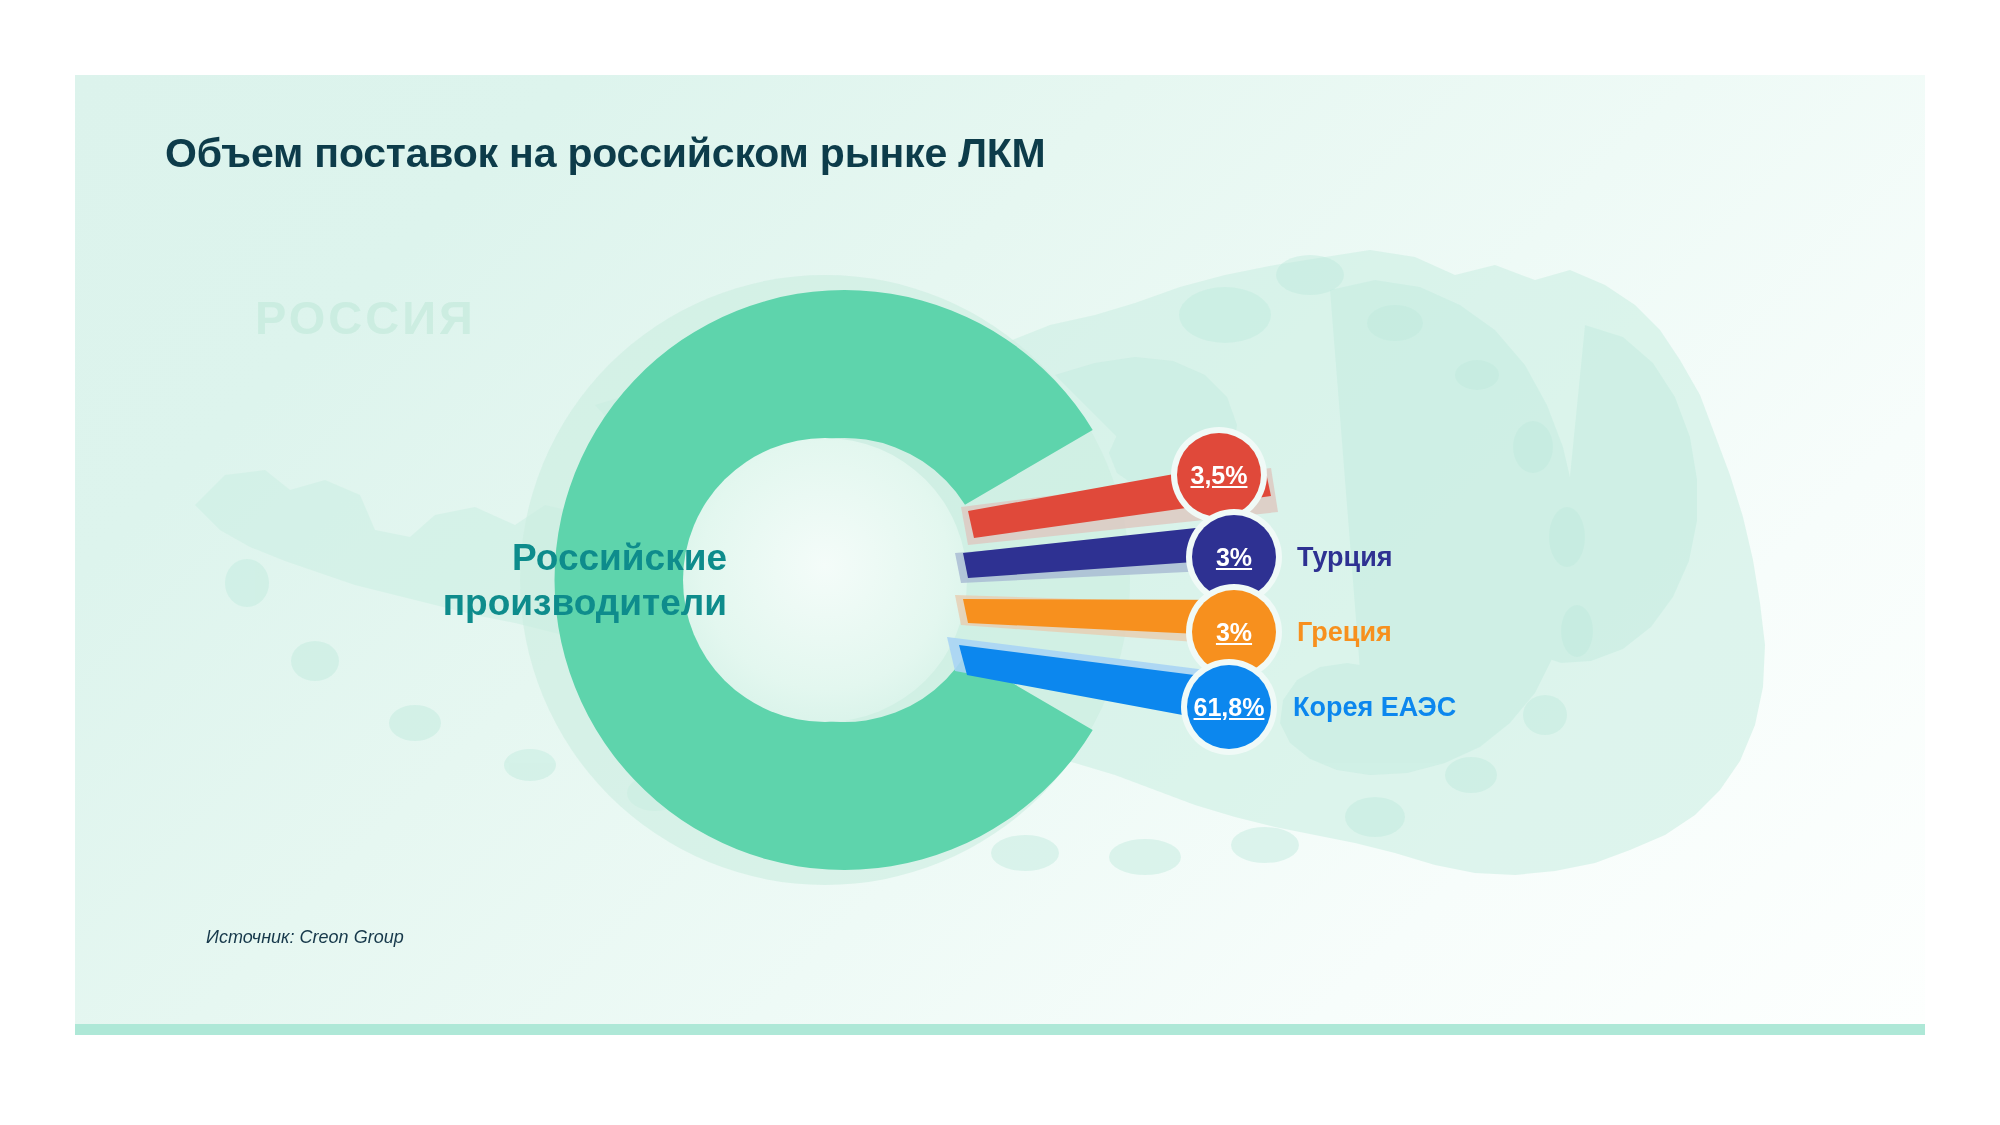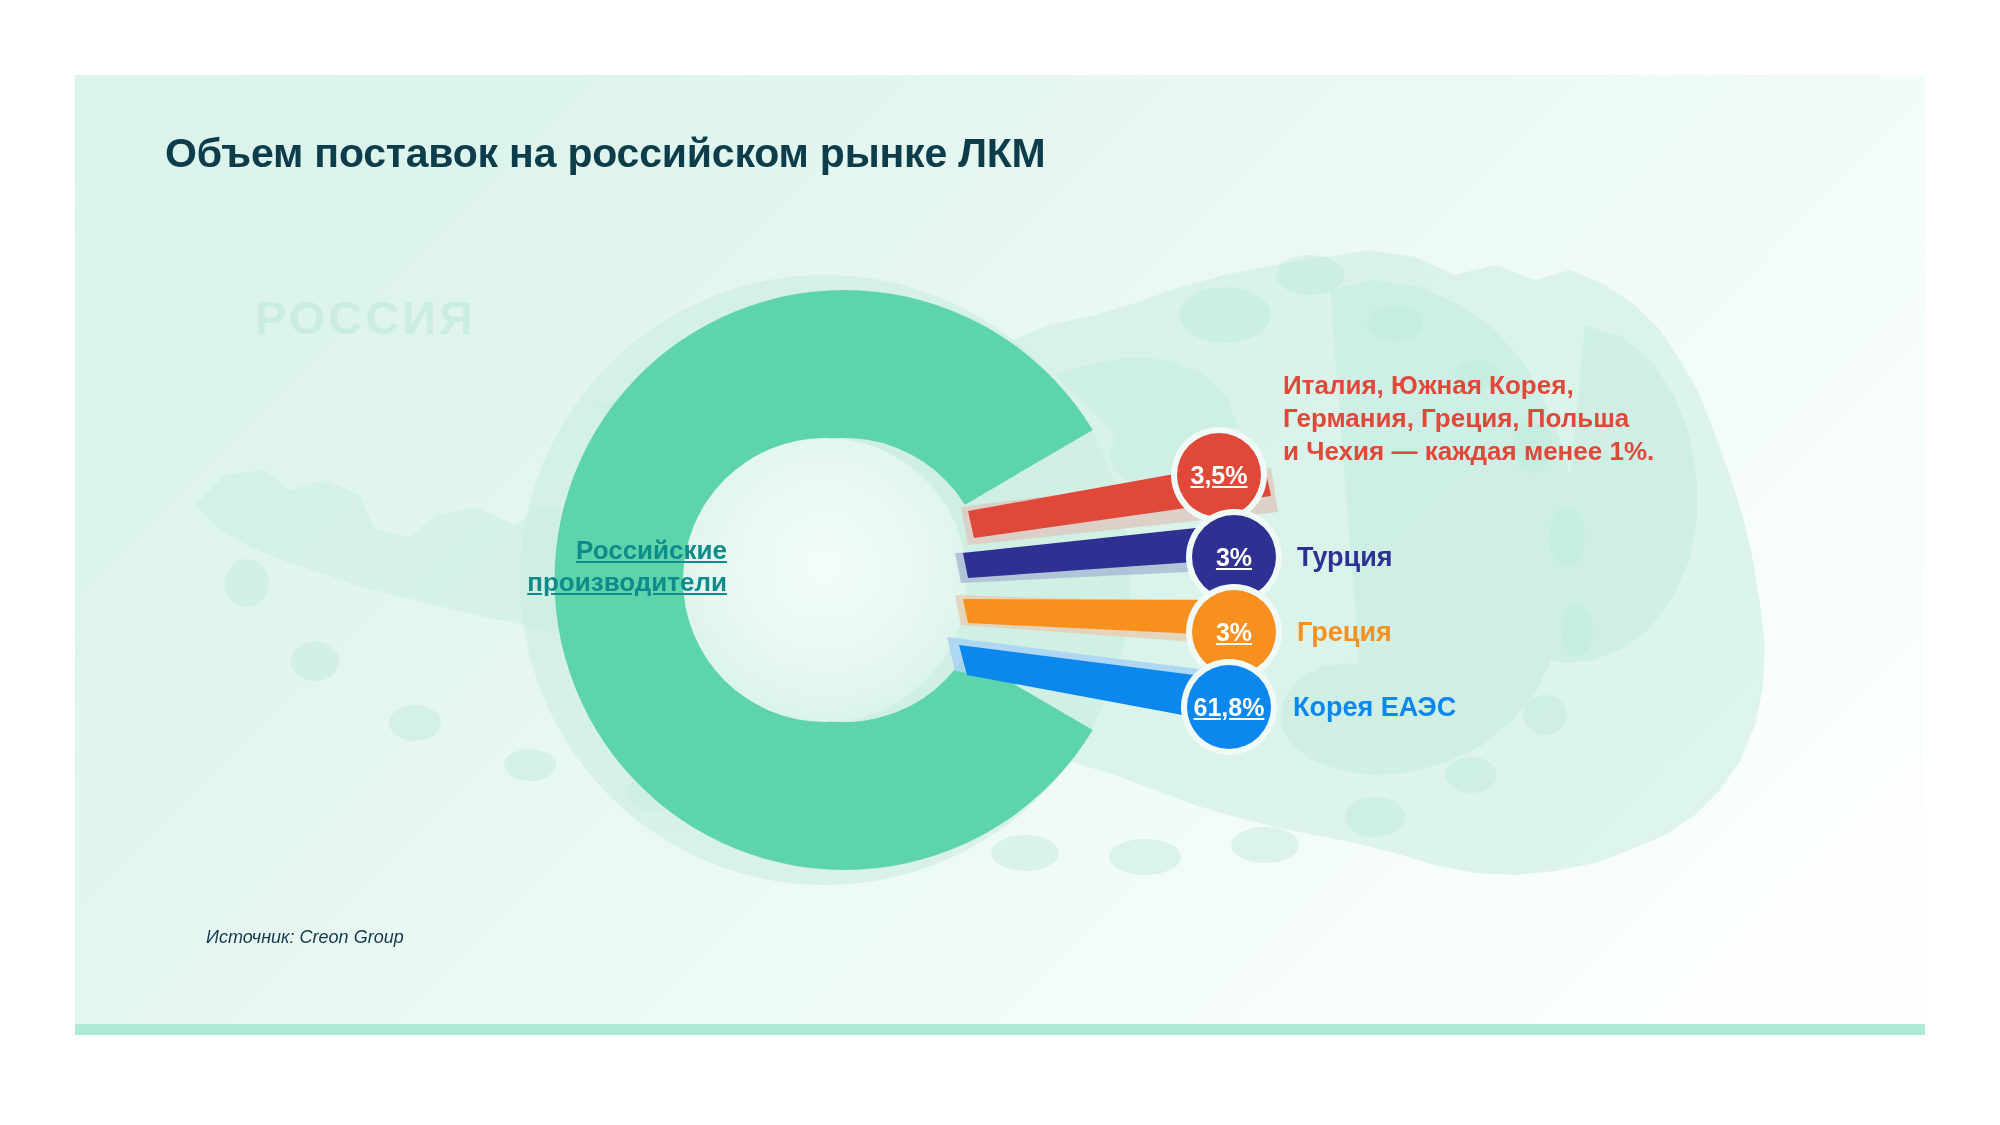"Италия, Южная Корея," div.side-label { html: <div>Италия, Южная Корея, Германия, Греция, Польша и Чехия — каждая менее 1%.</div> -> none }
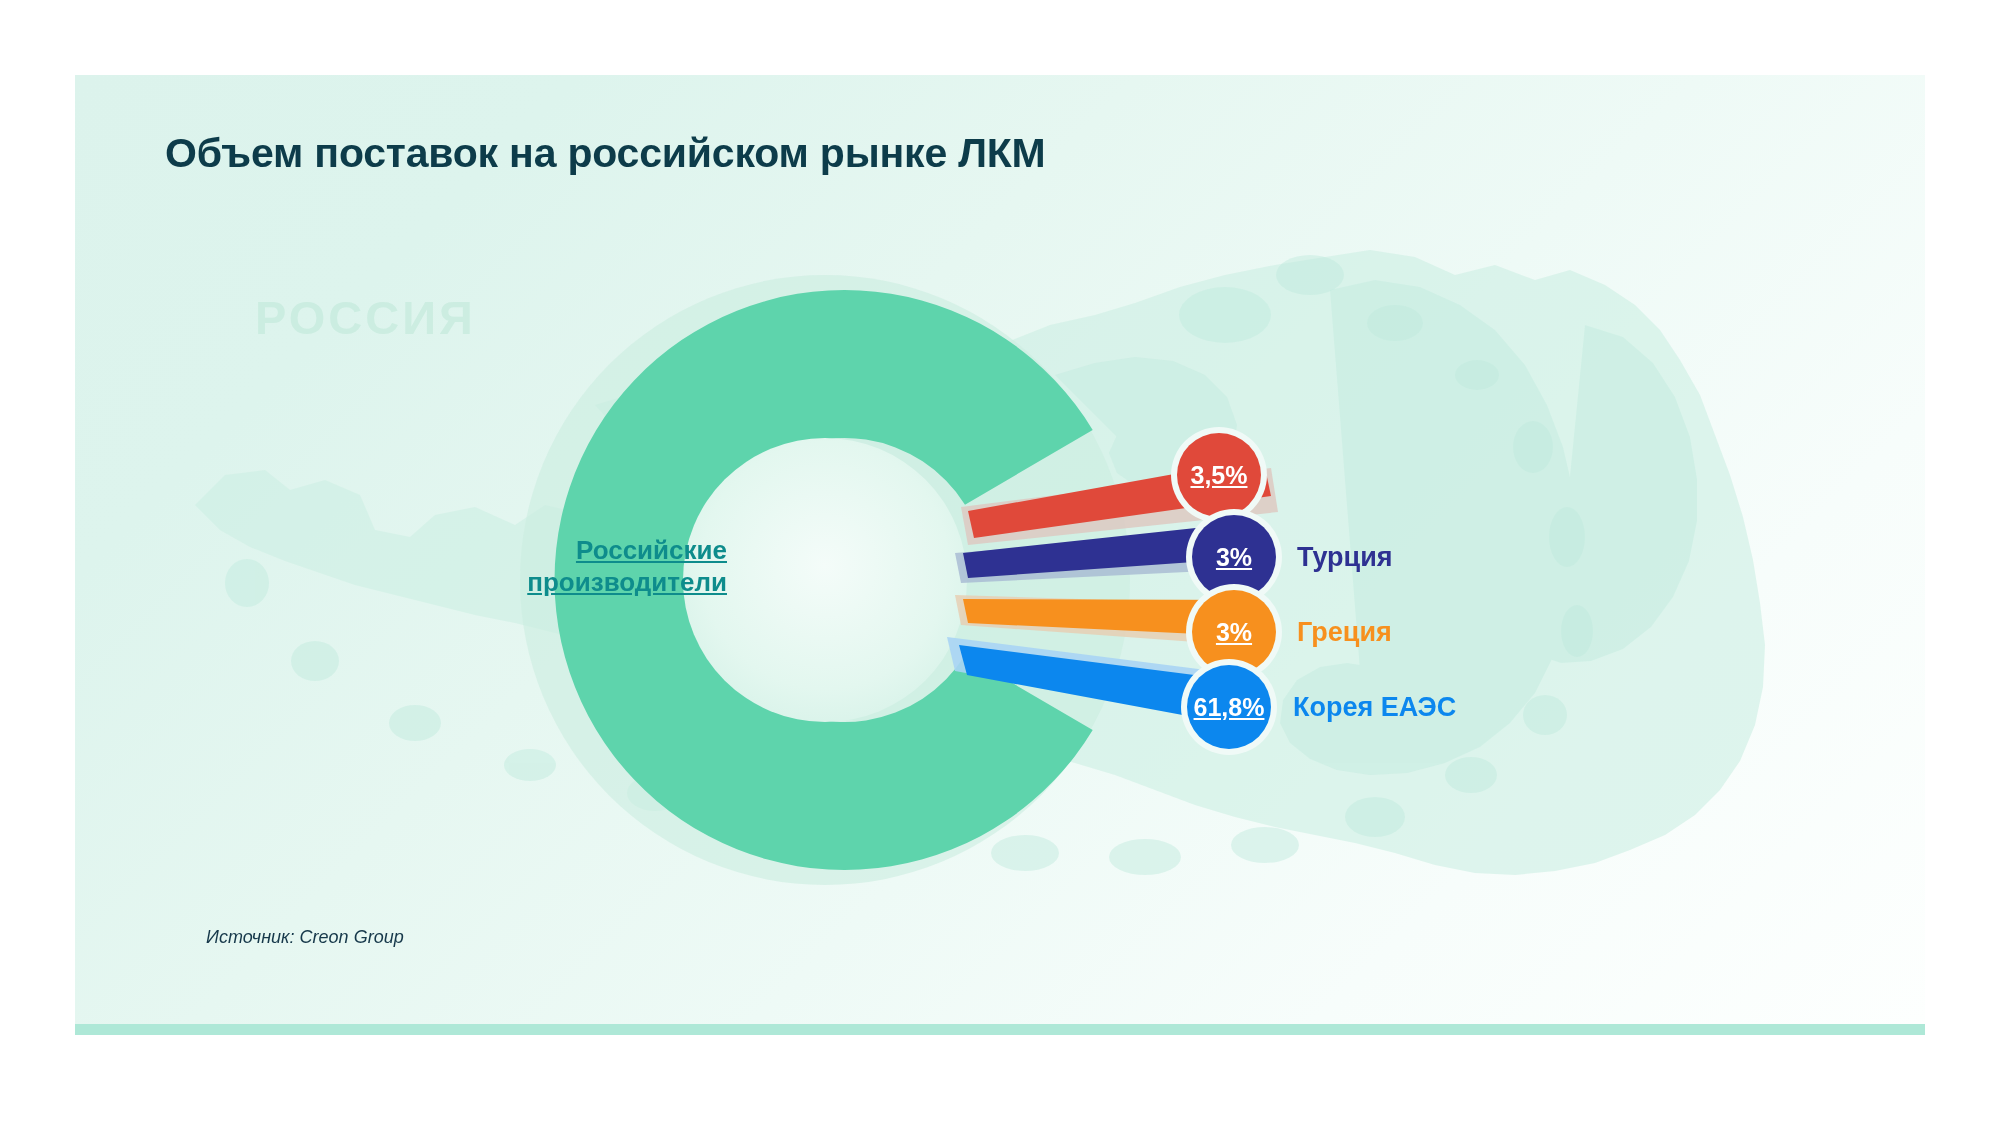"Российские" .label-left { font-size: 26px -> 37px; text-decoration: underline -> none }
